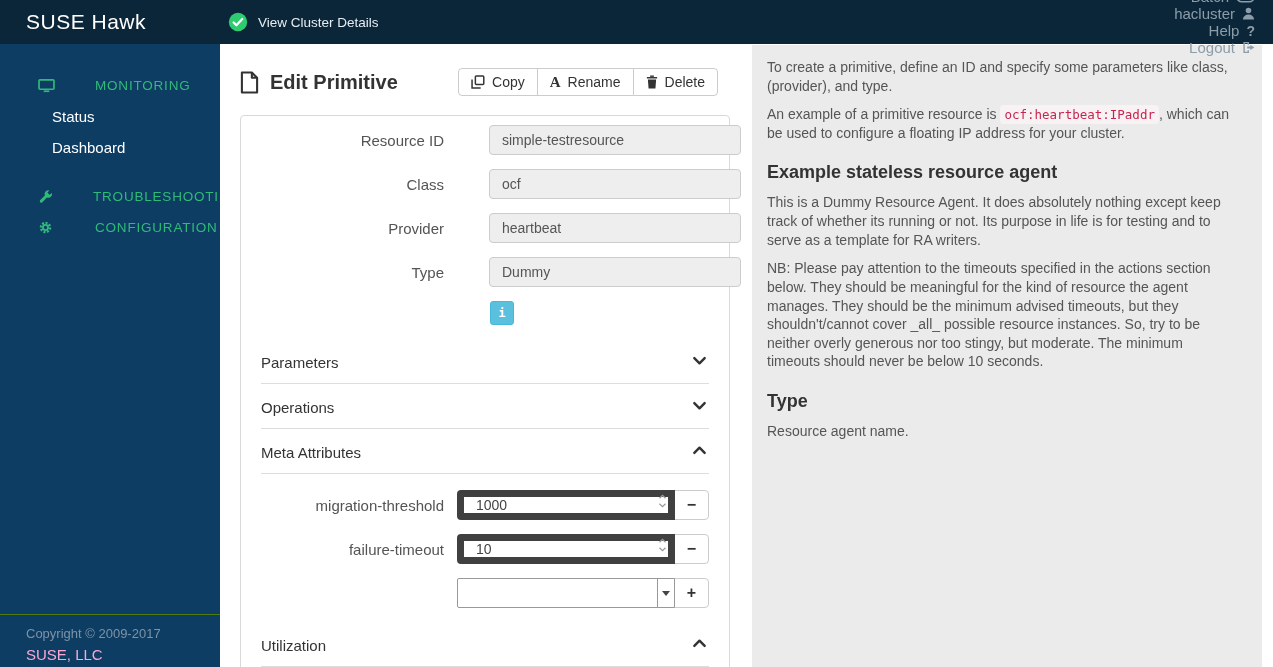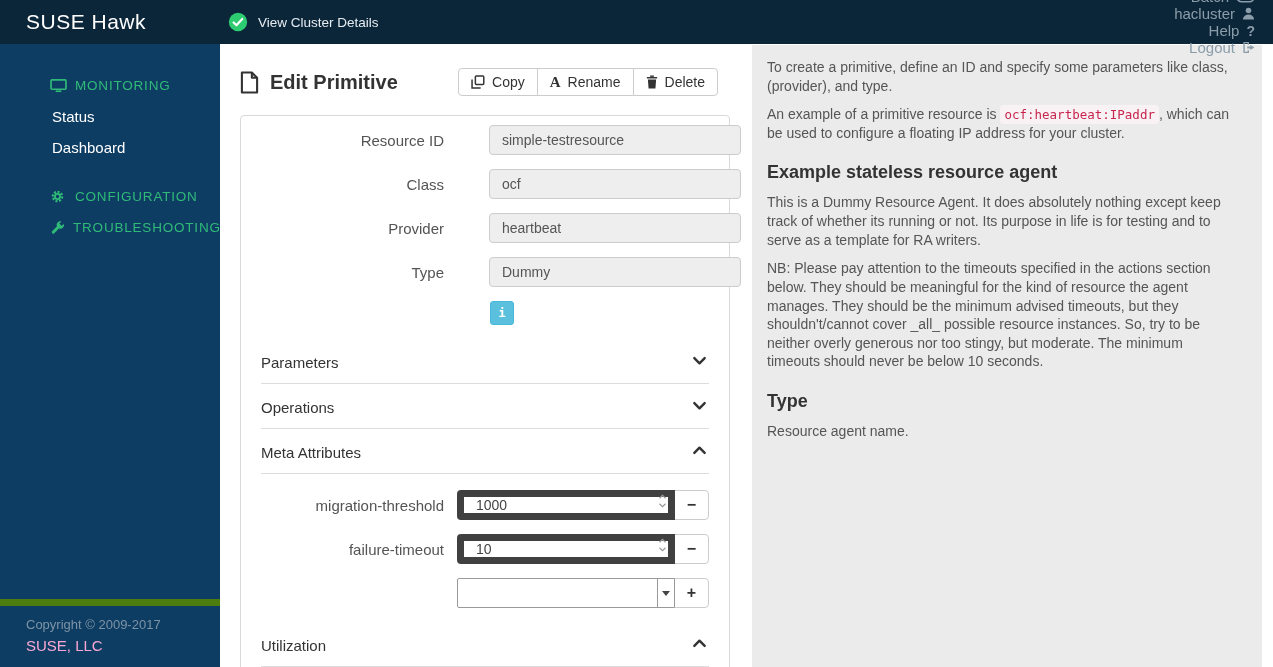"MONITORING" .side-section { gap: none -> 32px; padding: 8px 0 8px 50px -> 8px 0 8px 38px }
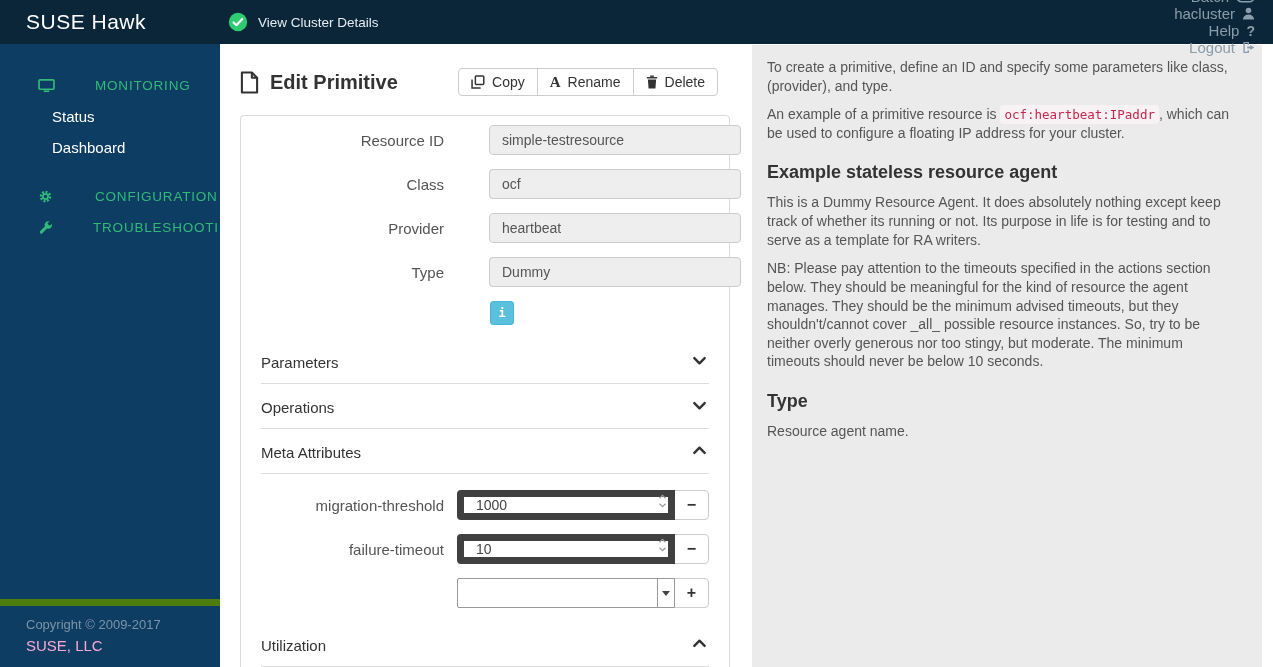"CONFIGURATION" div.side-section { order: before "TROUBLESHOOTING" -> after "TROUBLESHOOTING" }
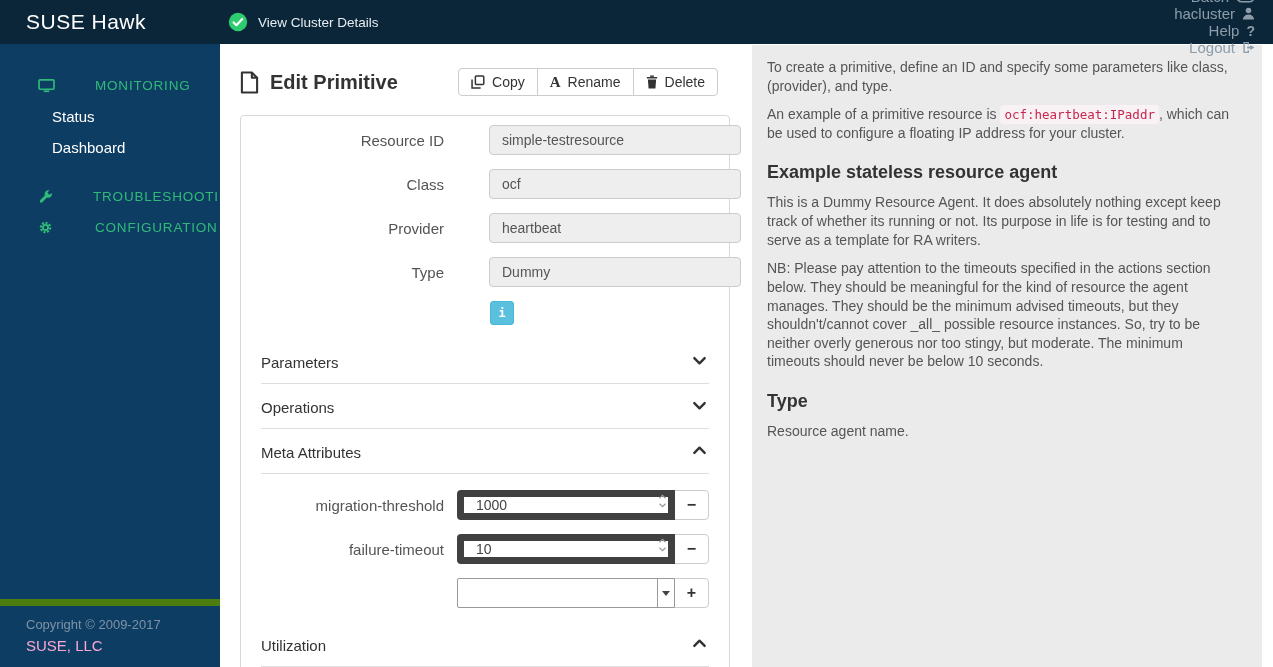"Copyright © 2009-2017" .side-footer { border-top: 7px solid #4d7c0f -> 1px solid #4d7c0f; padding: 11px 0 13px 26px -> 11px 0 4px 26px }
